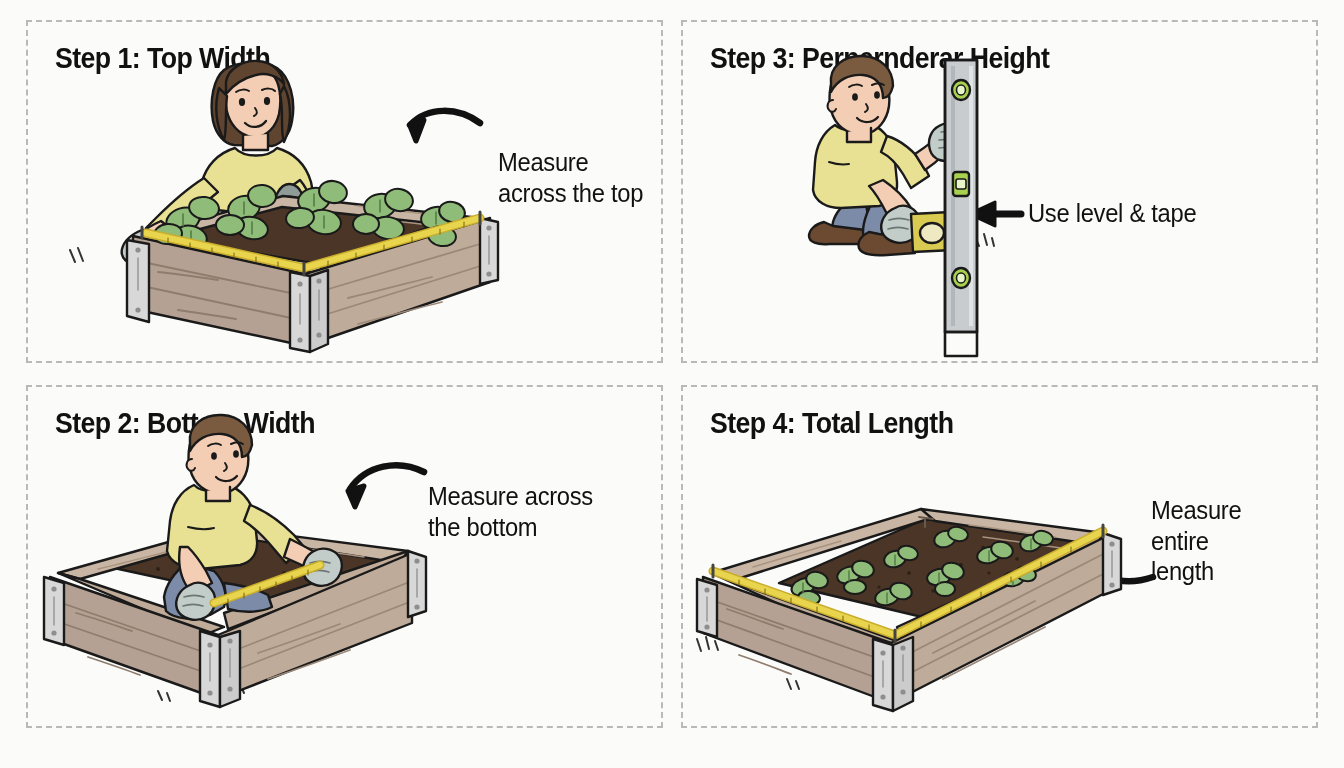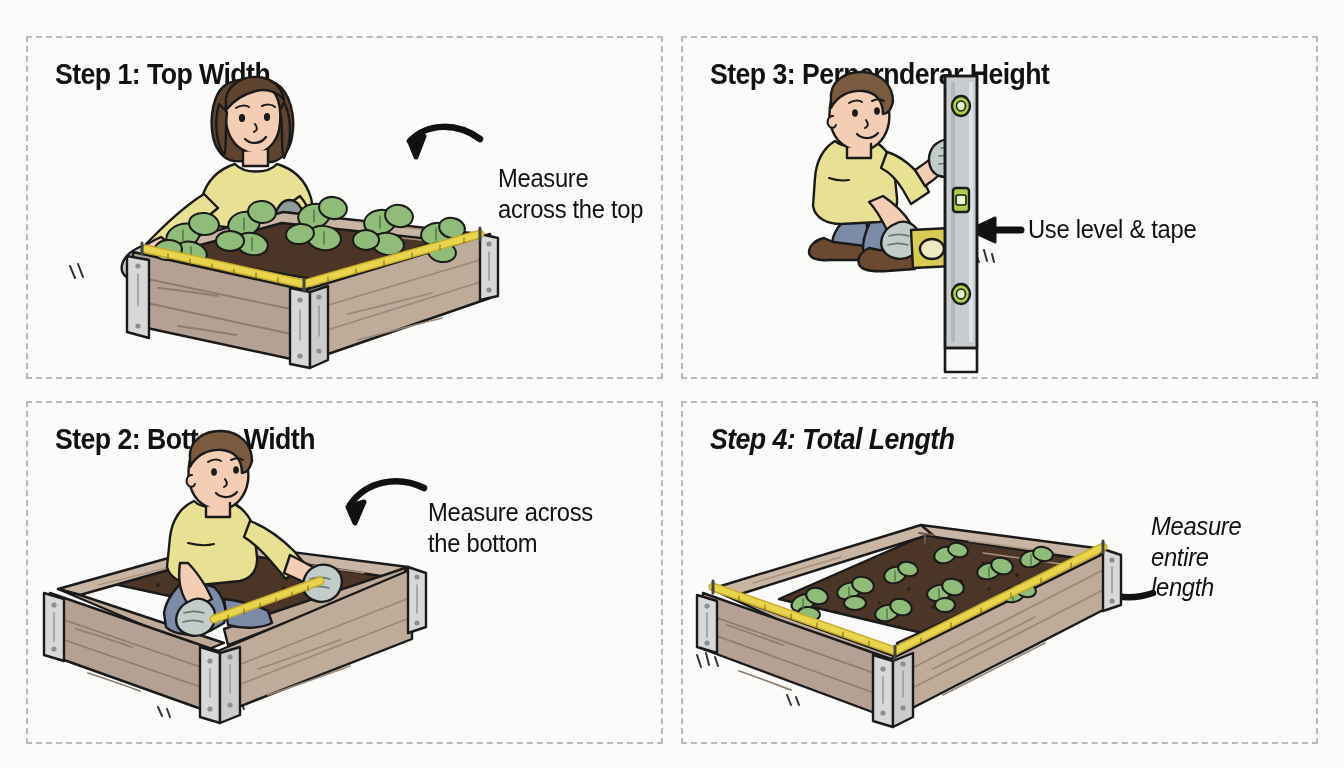"Step 1: Top Width" .grid { padding: 36px 26px -> 20px 26px }
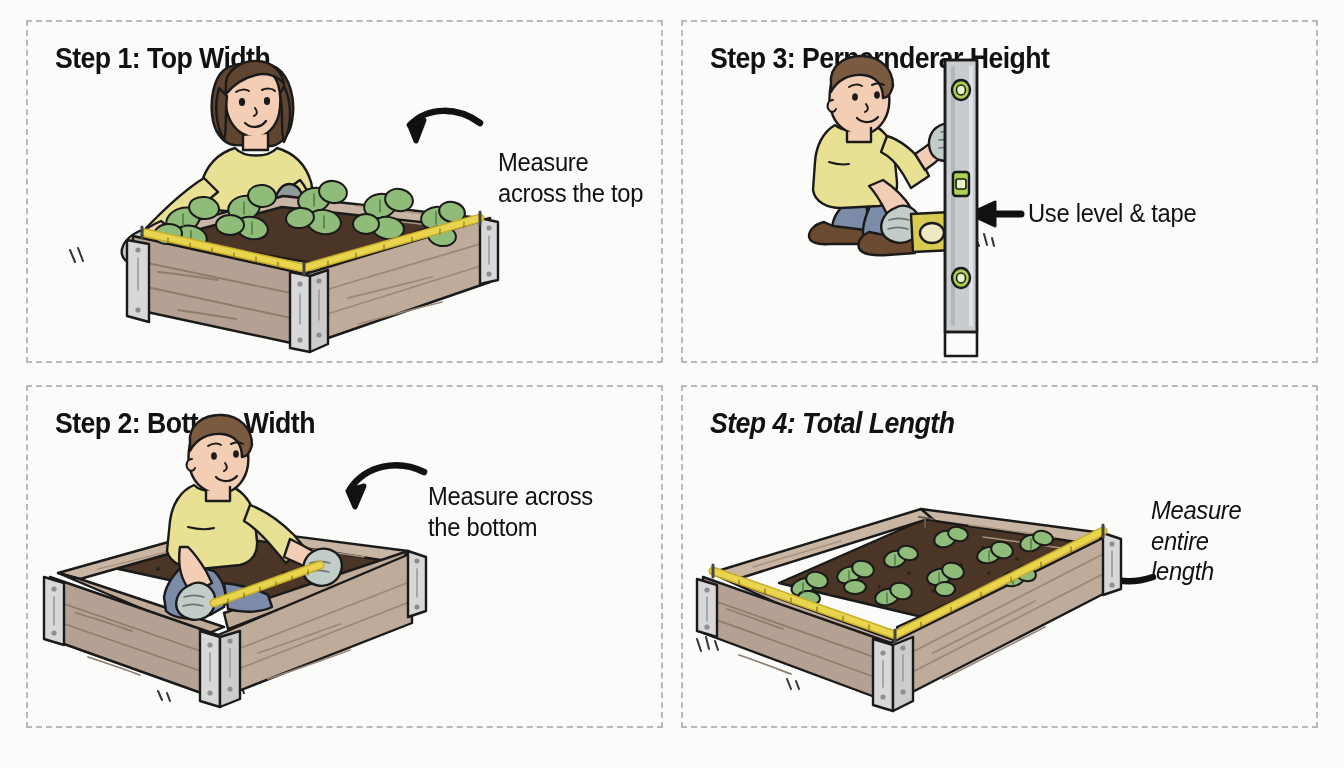"Step 4: Total Length" div.panel { font-style: italic -> none }
